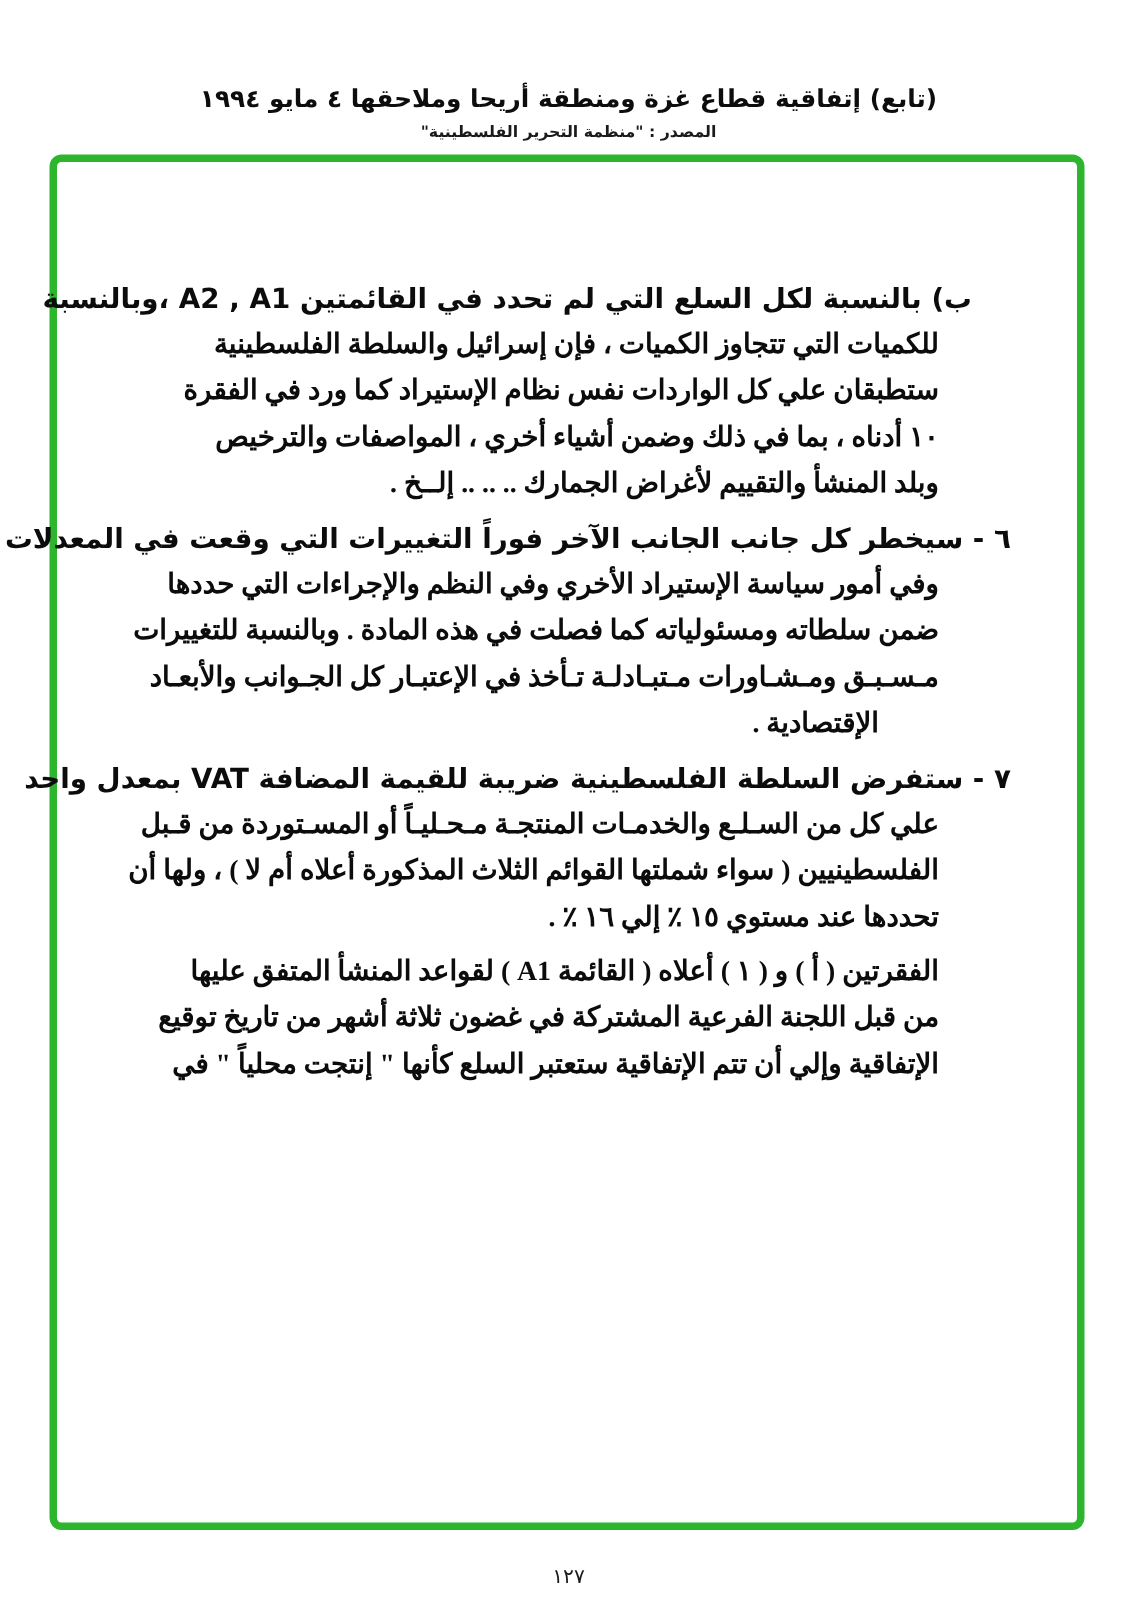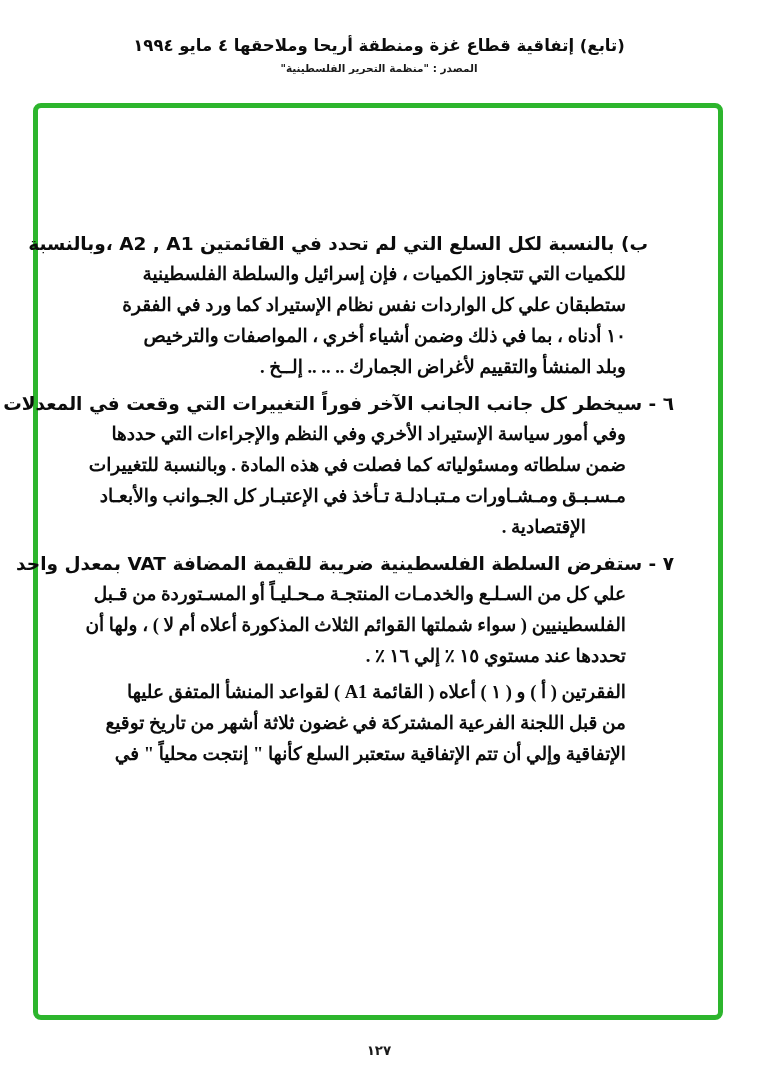"(تابع) إتفاقية قطاع غزة ومنطقة" .header { top: 36px -> 56px }
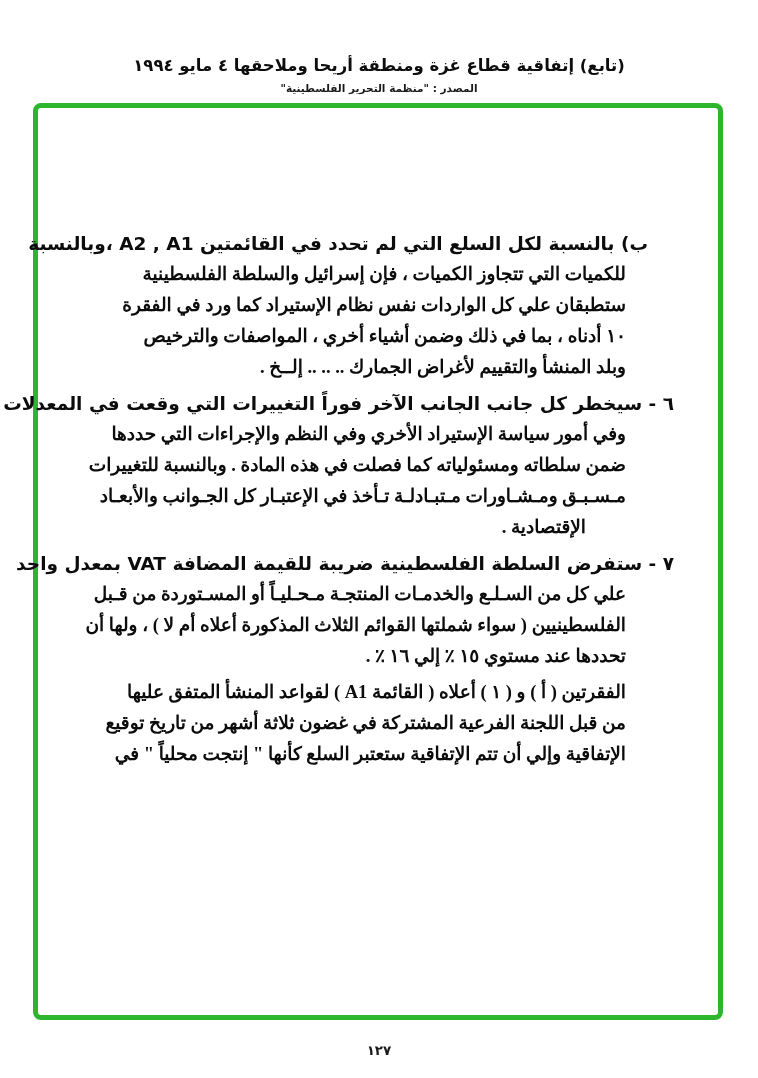"ب) بالنسبة لكل السلع التي" .ind1 { margin-top: 44px -> none }
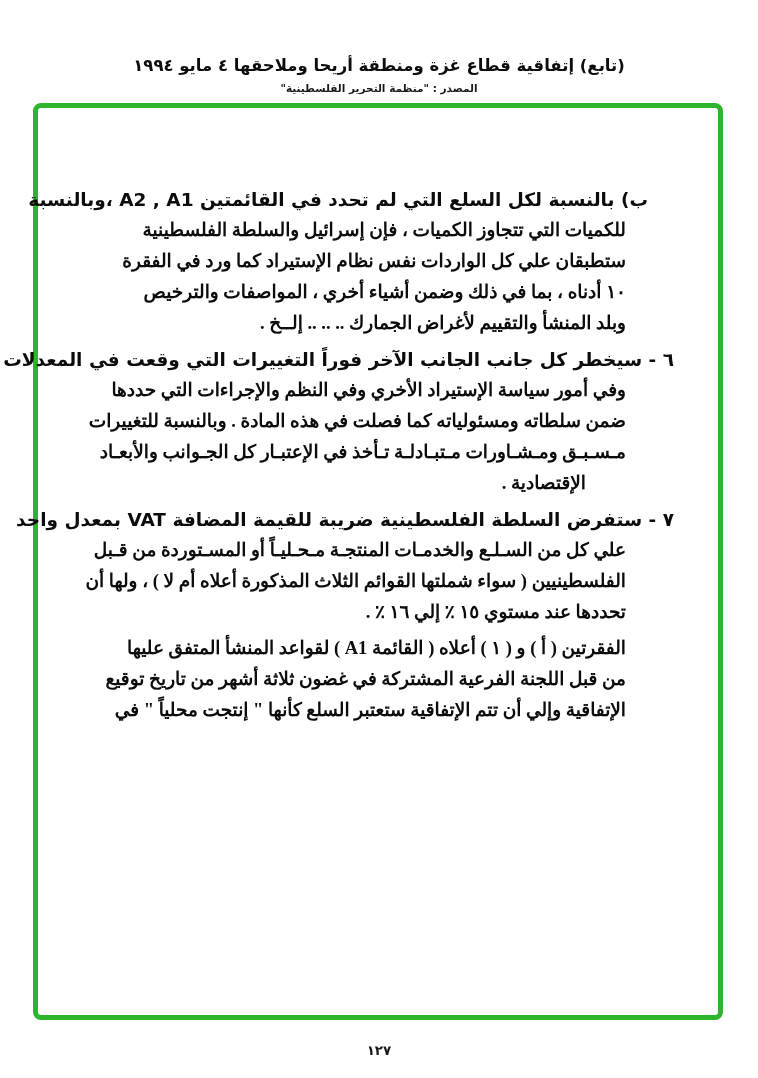"١٢٧" .footer .page-number { font-weight: bold -> normal }
